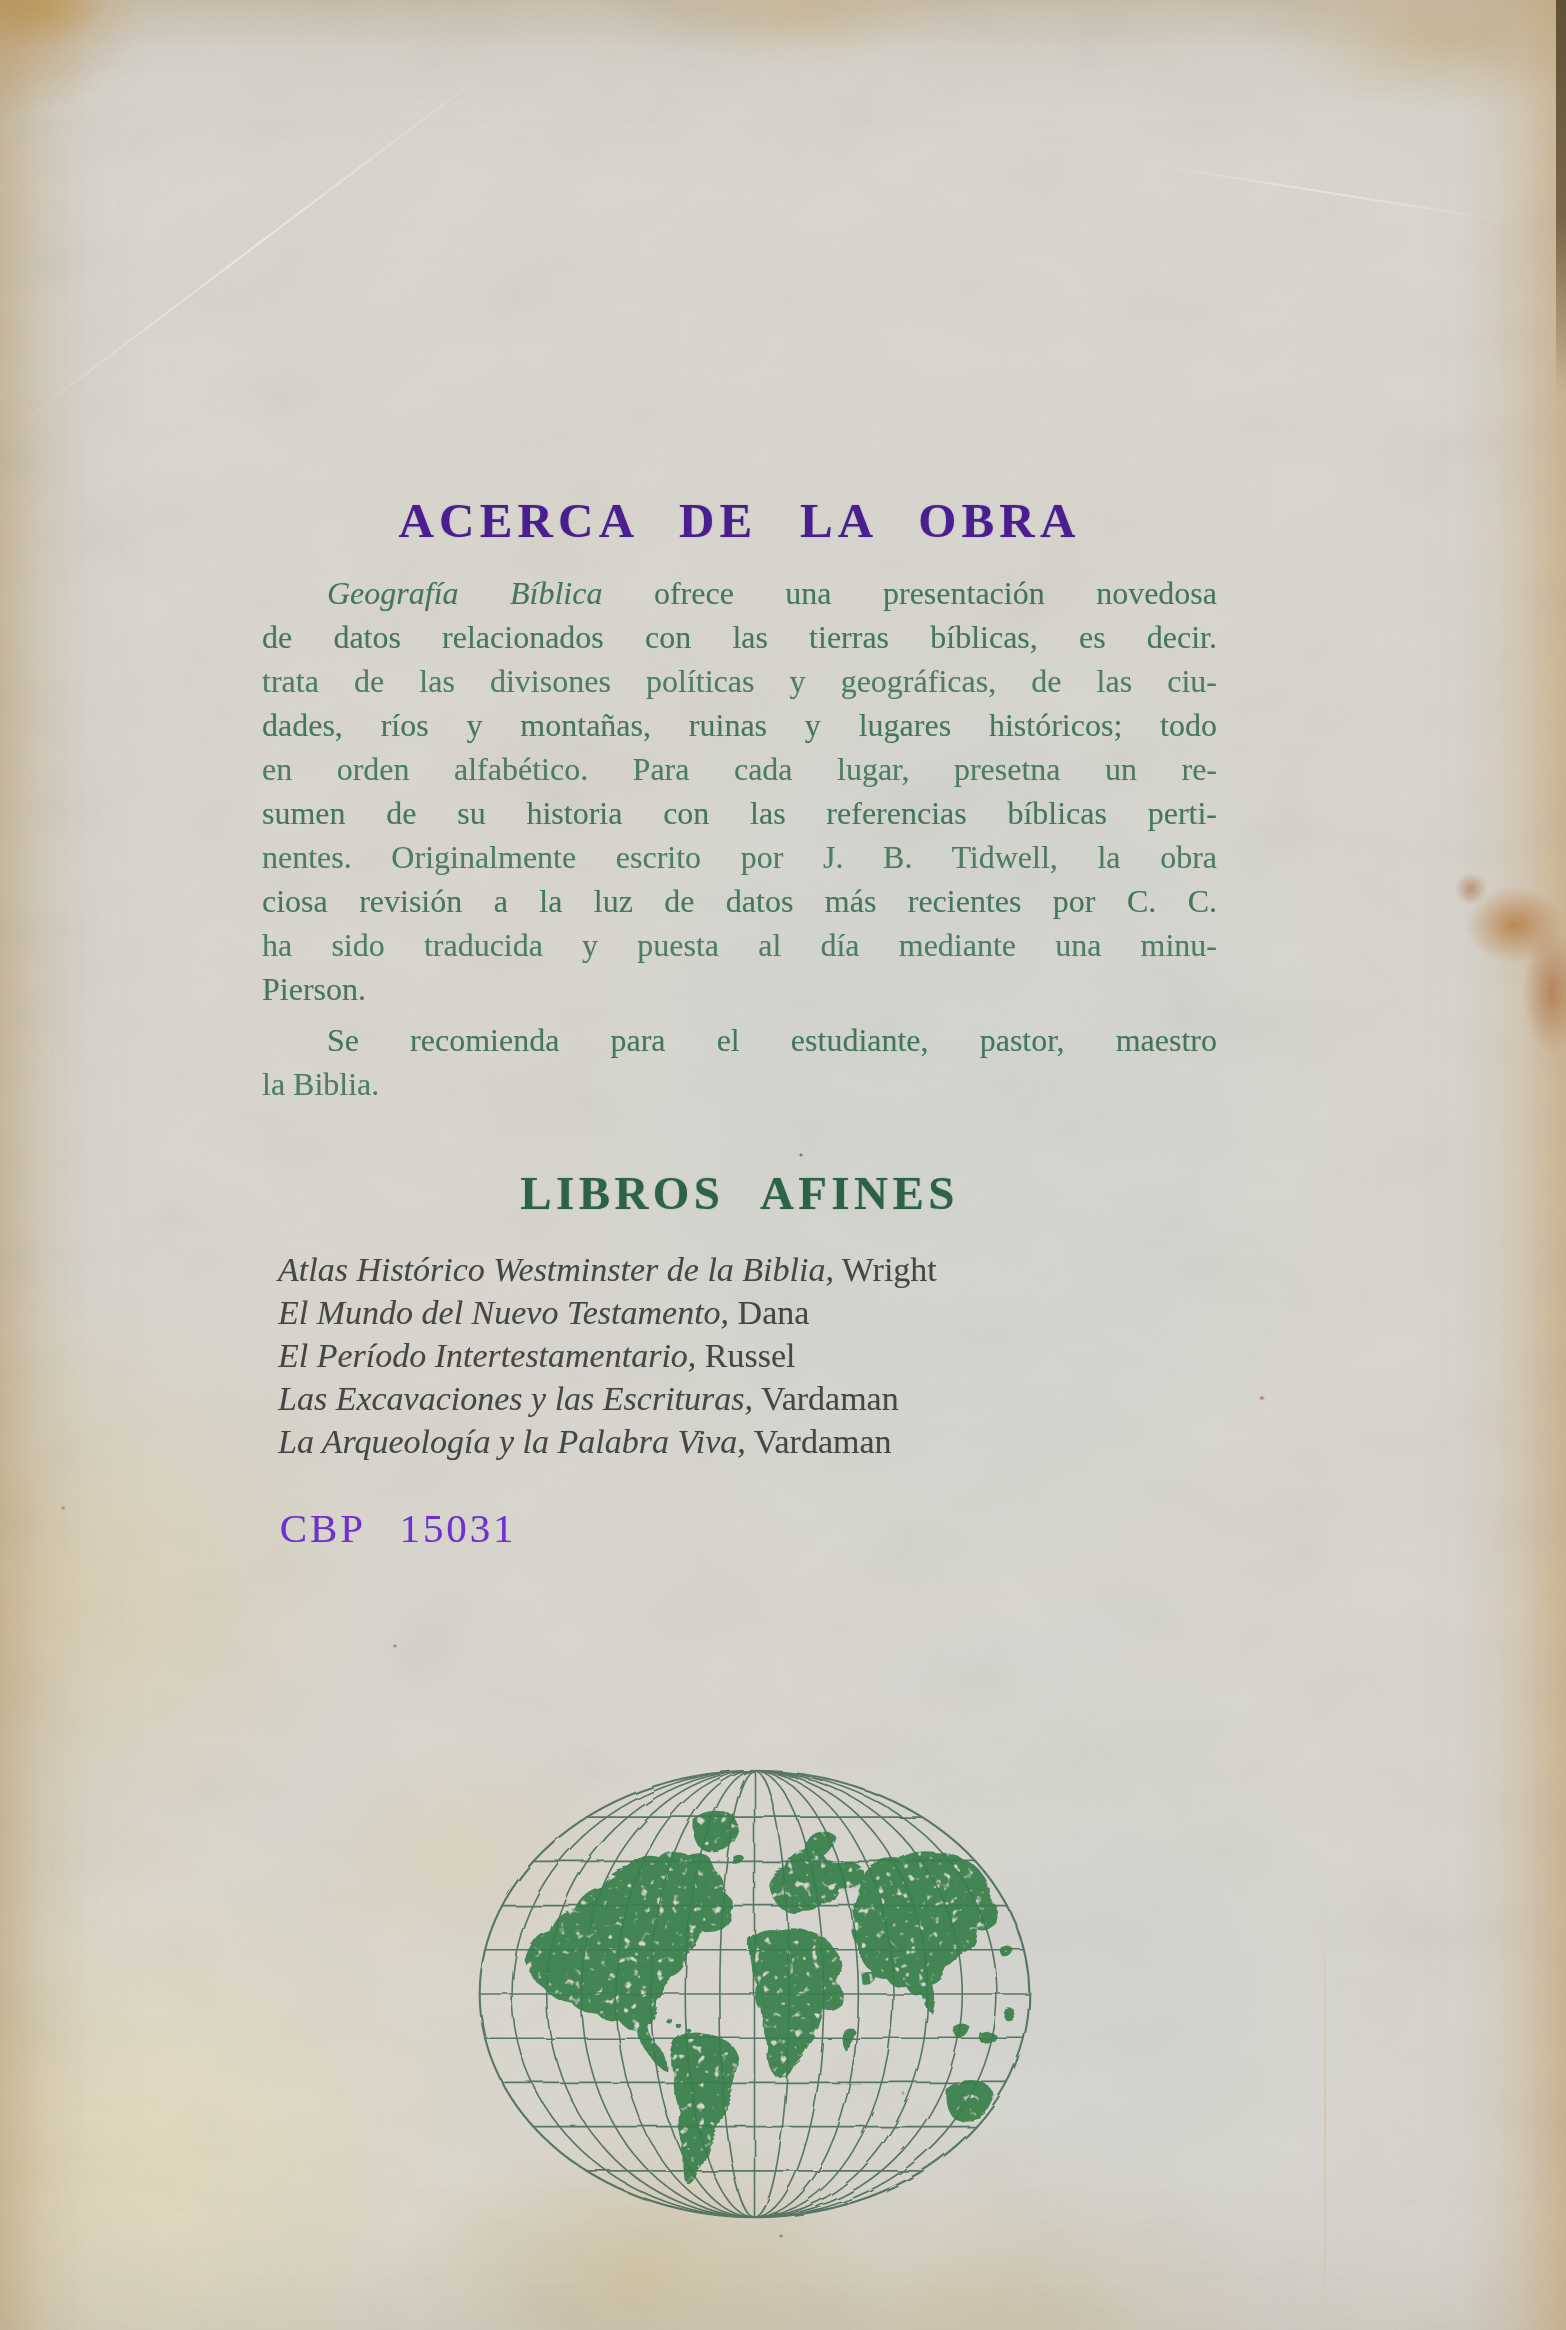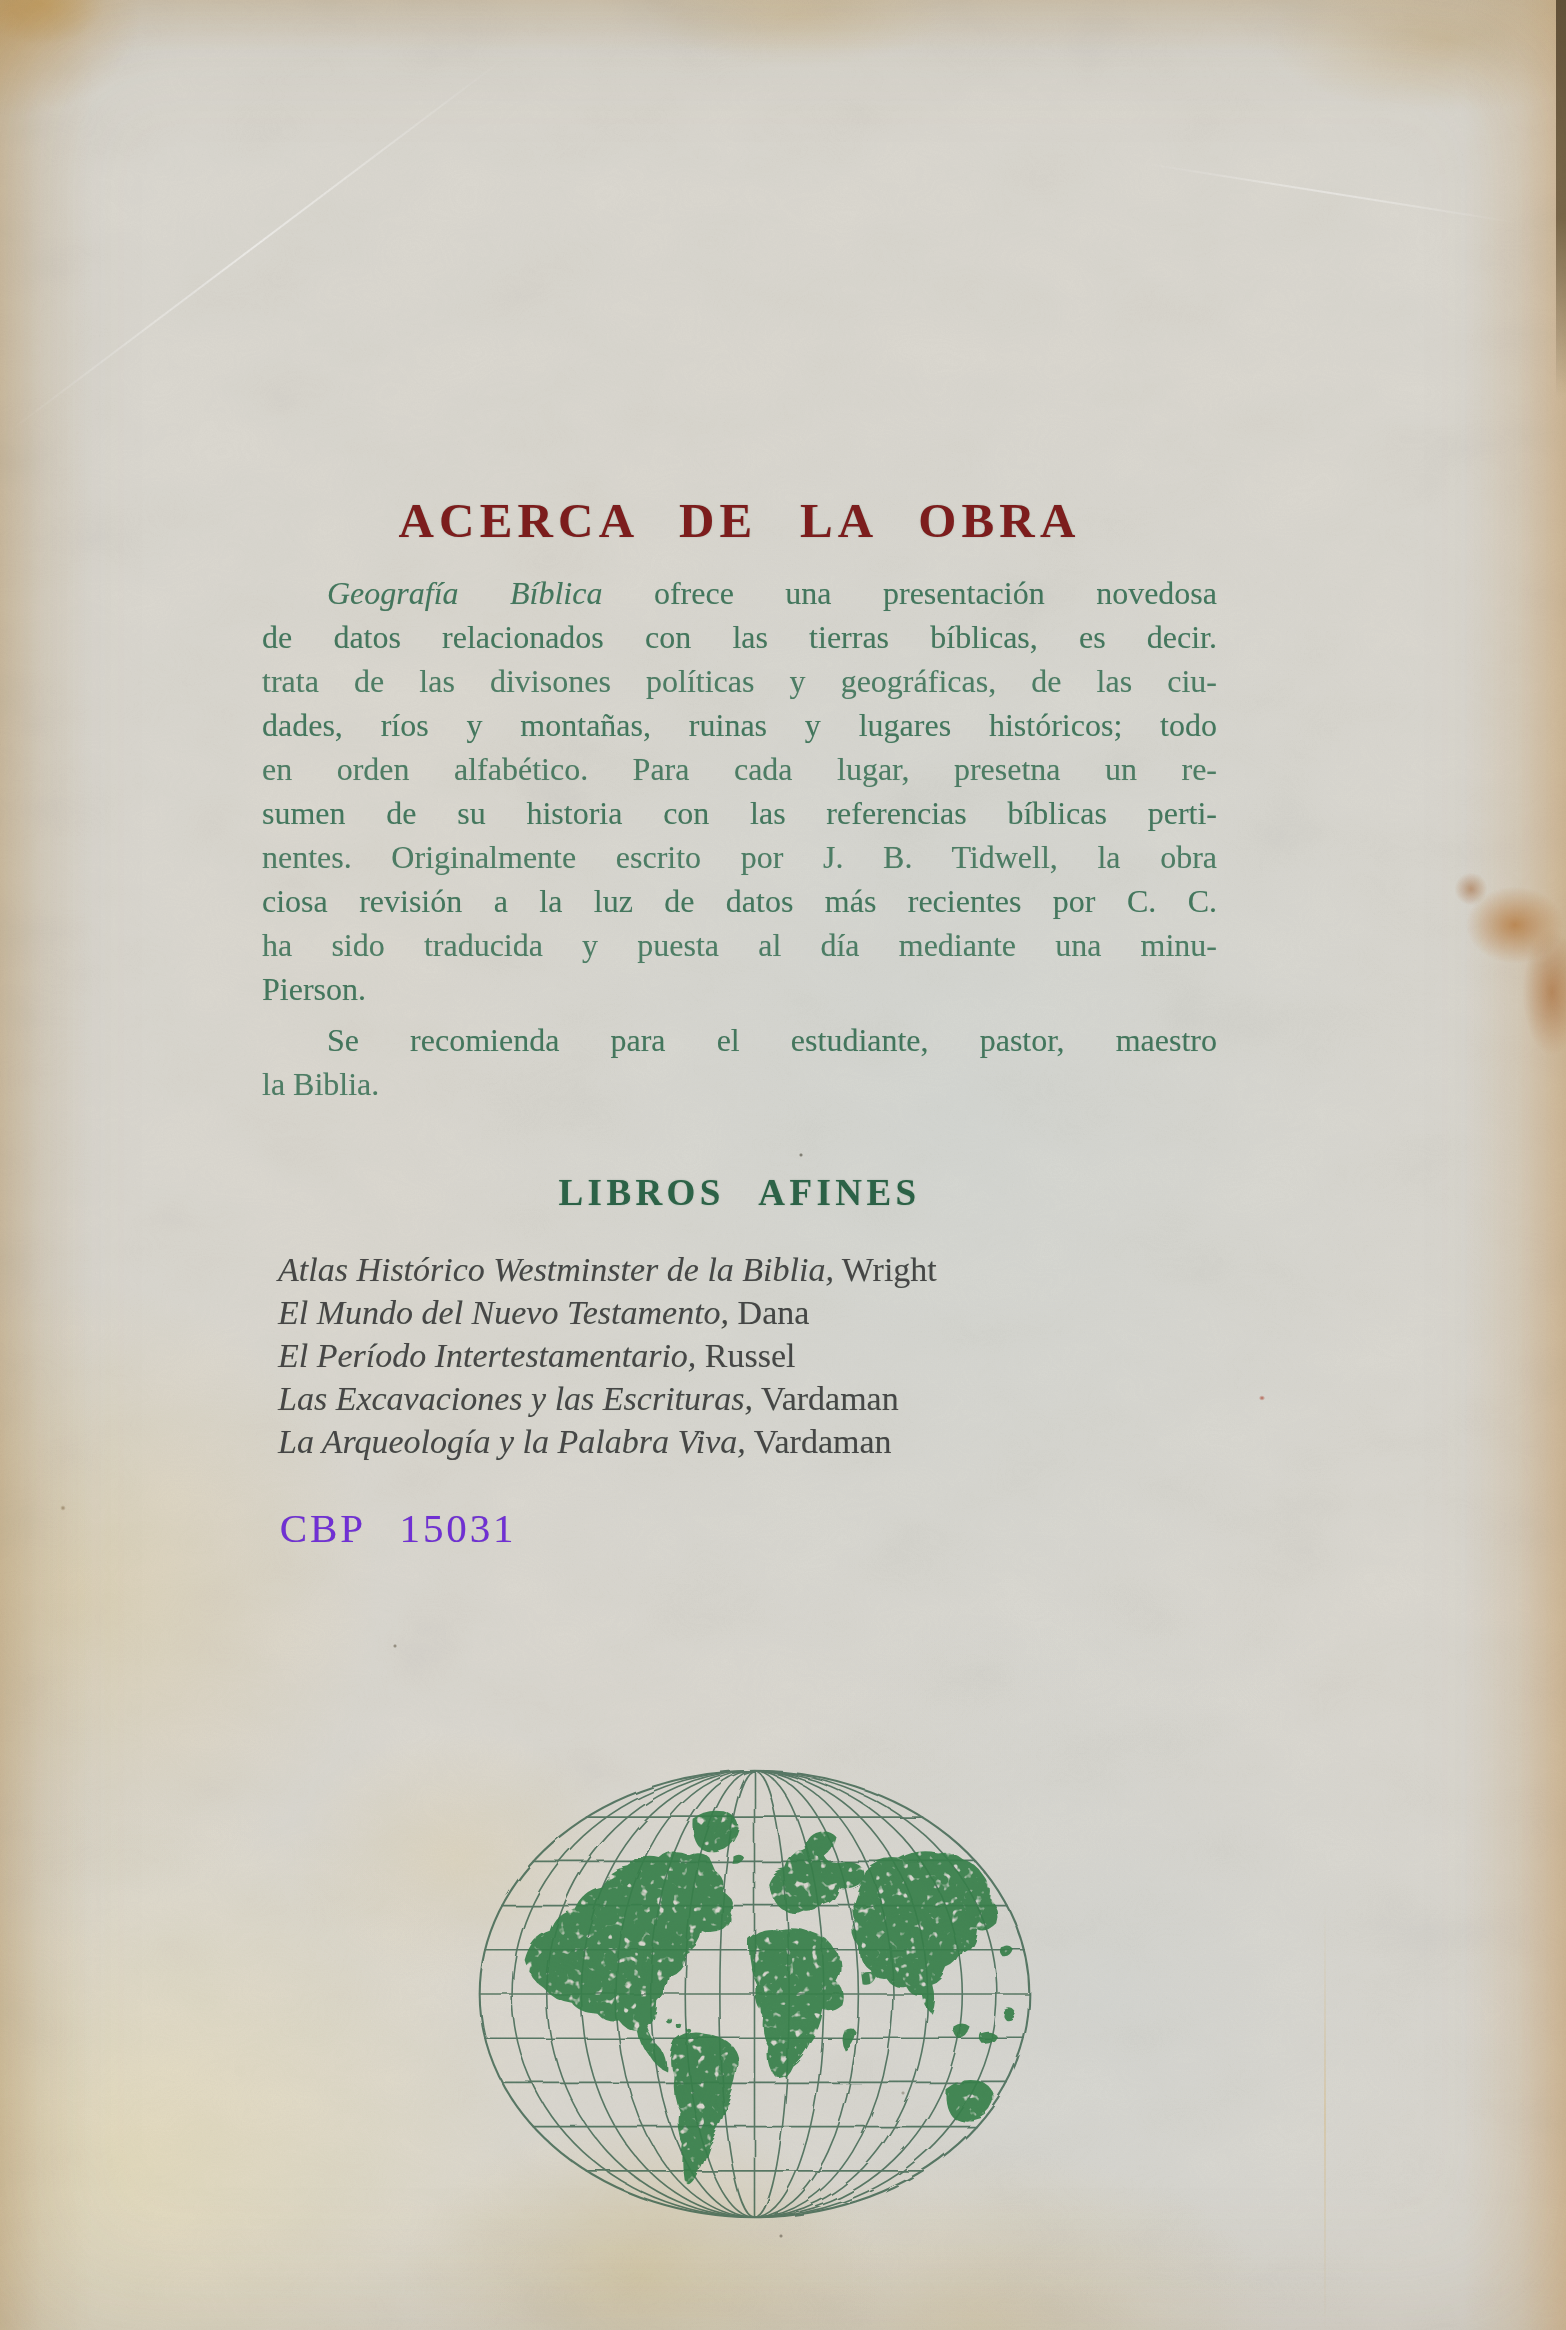"ACERCA DE LA OBRA" h1.acerca { color: #7f1d1d -> #4c1d95 }
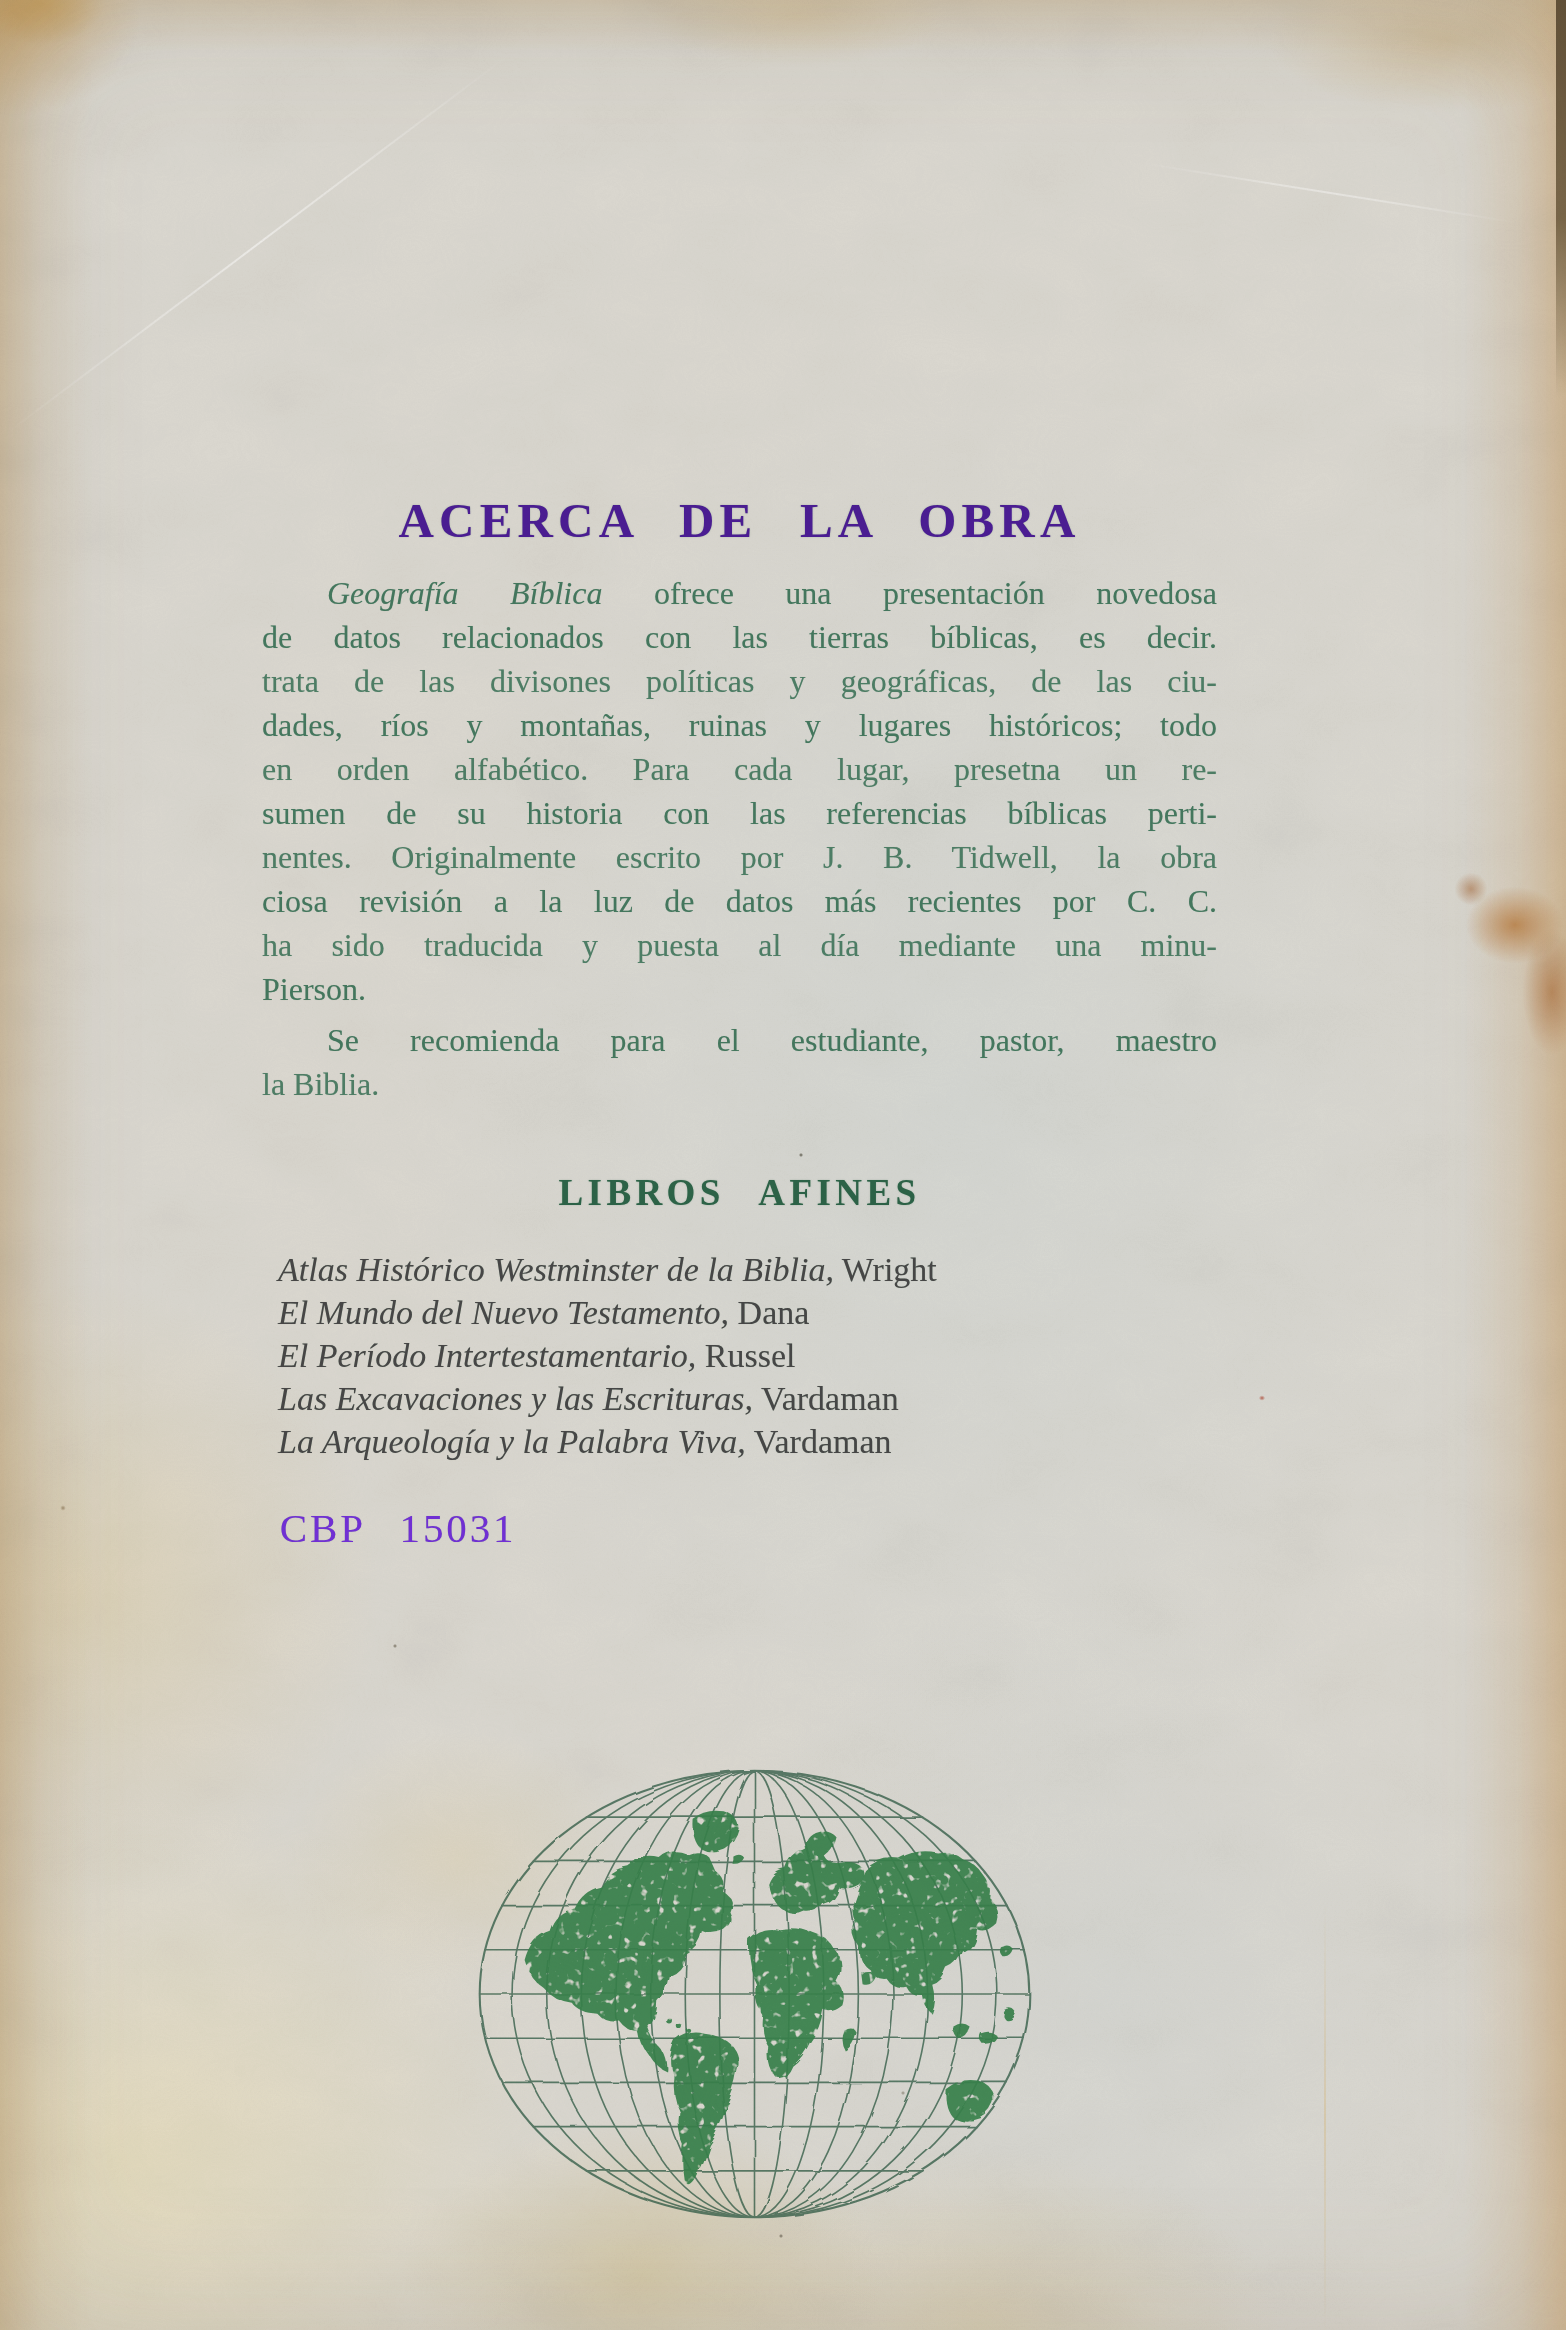"LIBROS AFINES" h2.afines { font-size: 37px -> 47px }
